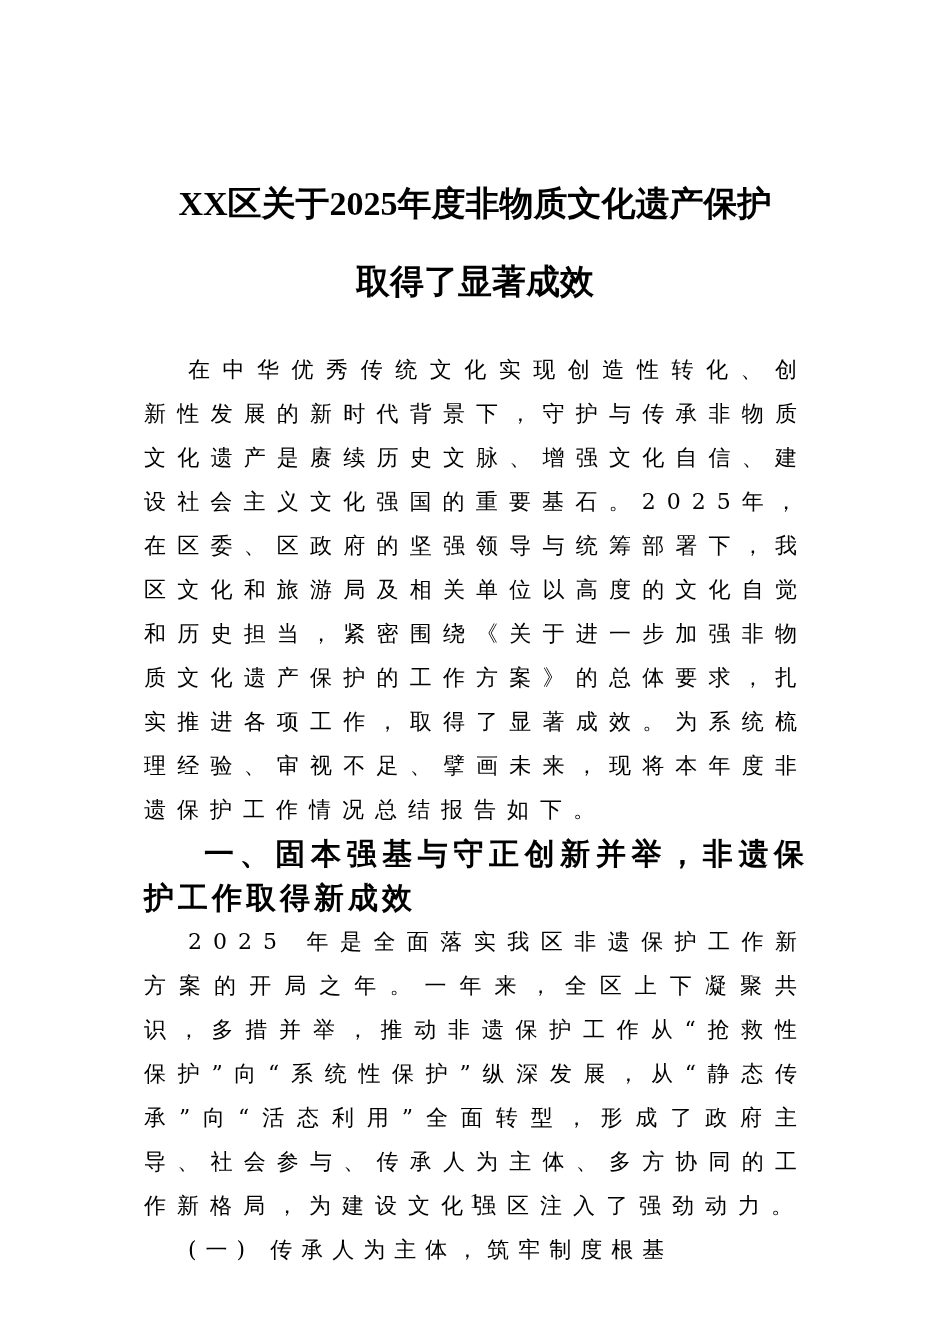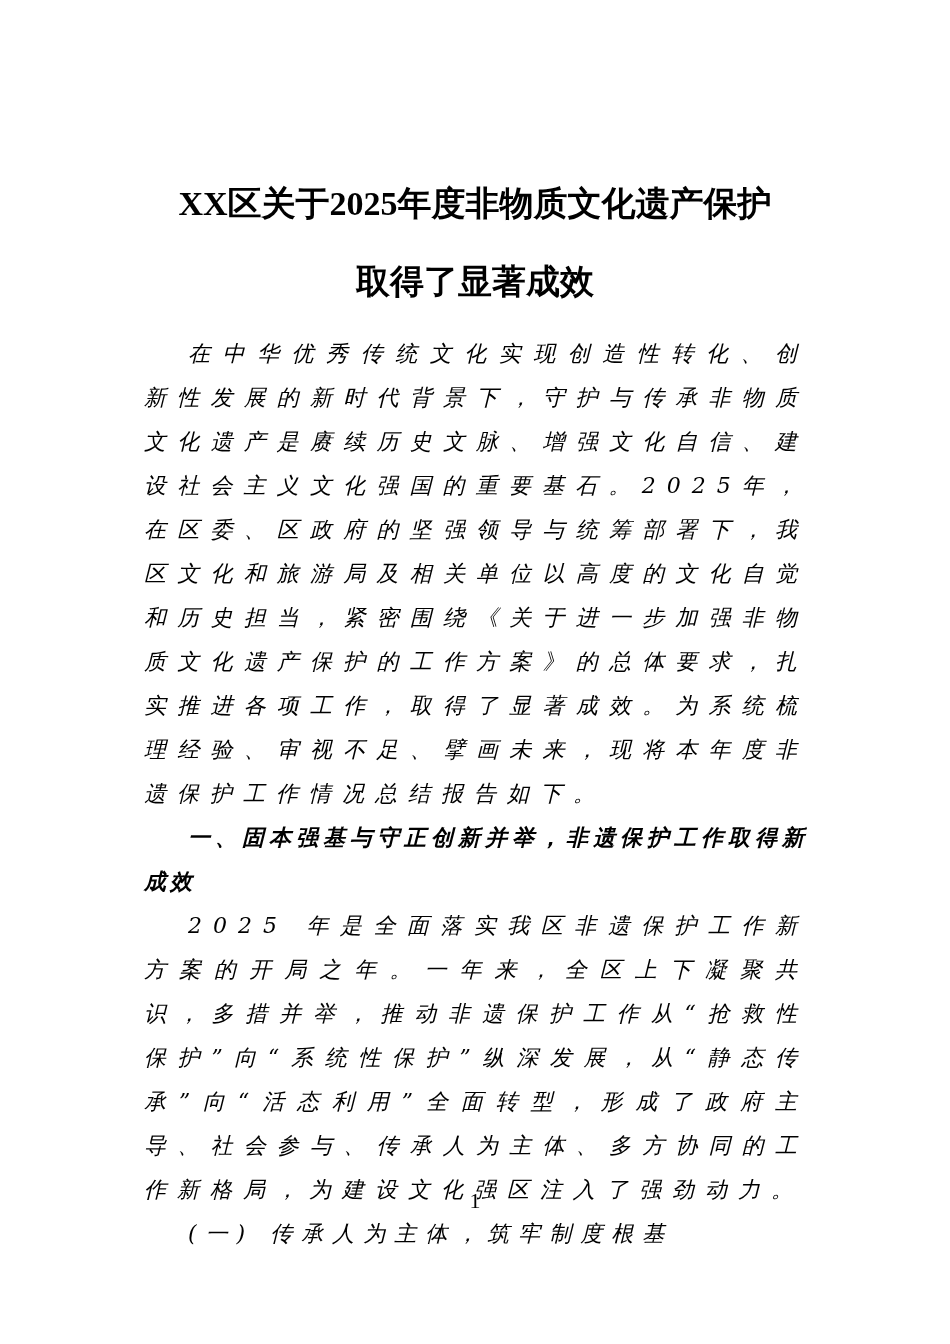"在中华优秀传统文化实现创造性转化、创新性发展的新时代背景下，守护与传承非物质文化" .body { font-style: italic -> none; top: 332px -> 348px }
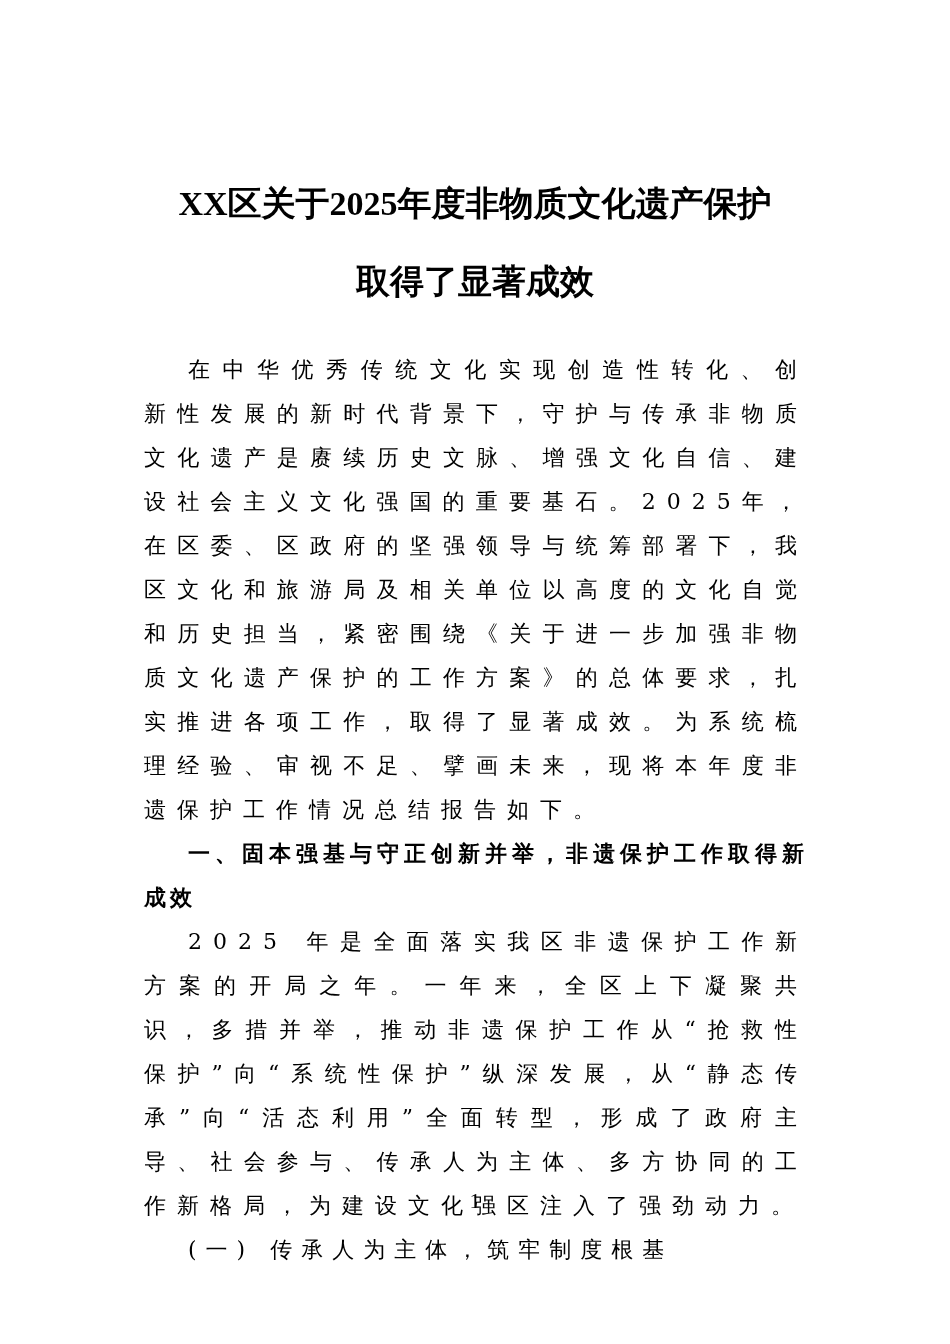"一、固本强基与守正创新并举，非遗保护工作取得新成效" .body p.heading1 { font-size: 22px -> 30px }
